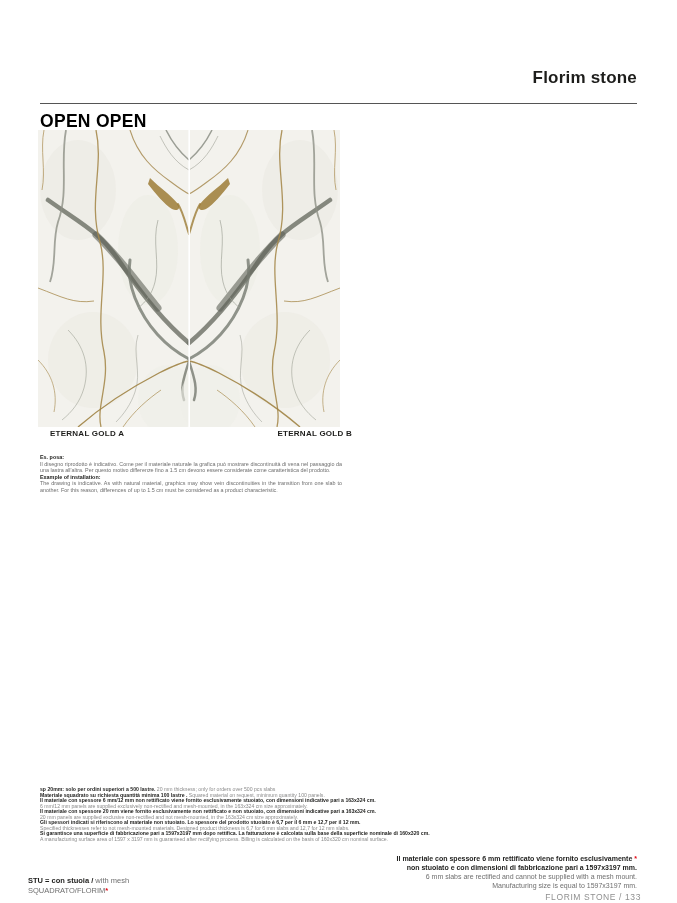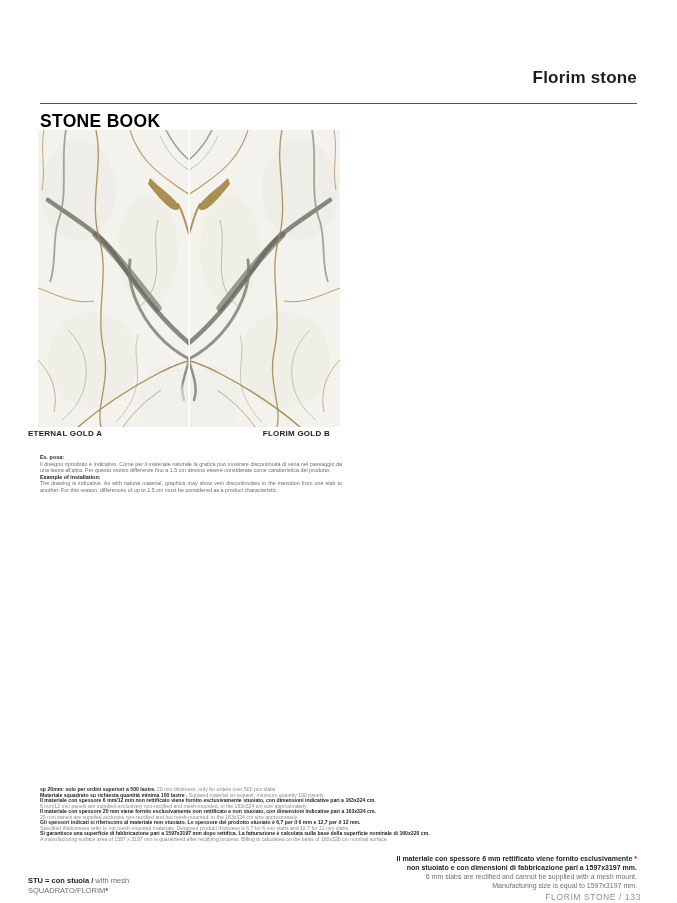"STONE BOOK" div.page-title { text: STONE BOOK -> OPEN OPEN }
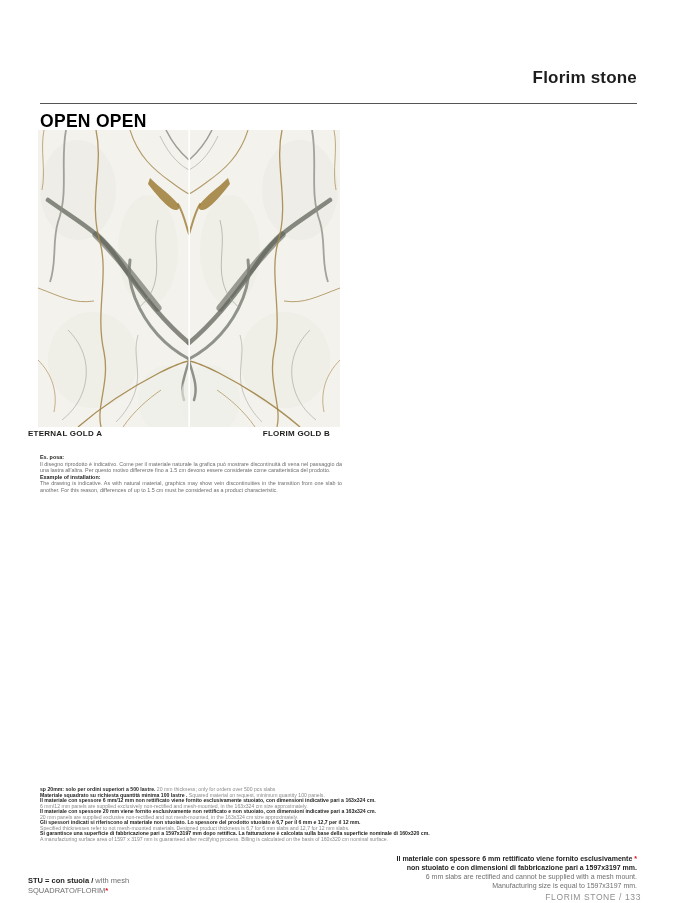"ETERNAL GOLD A" .labels-row { left: 28px -> 50px }
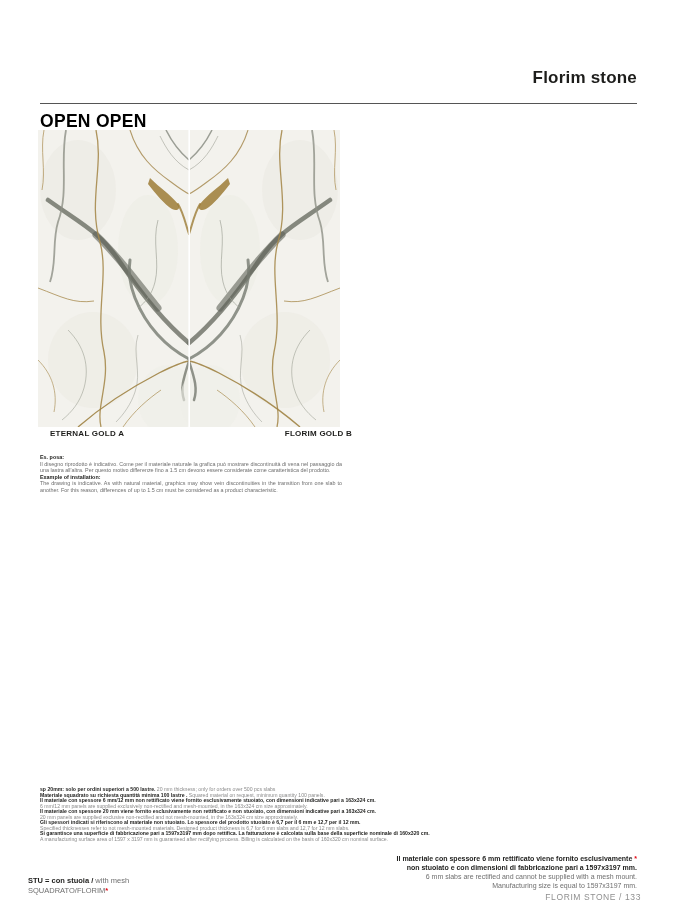"FLORIM GOLD B" span { text: FLORIM -> ETERNAL }
